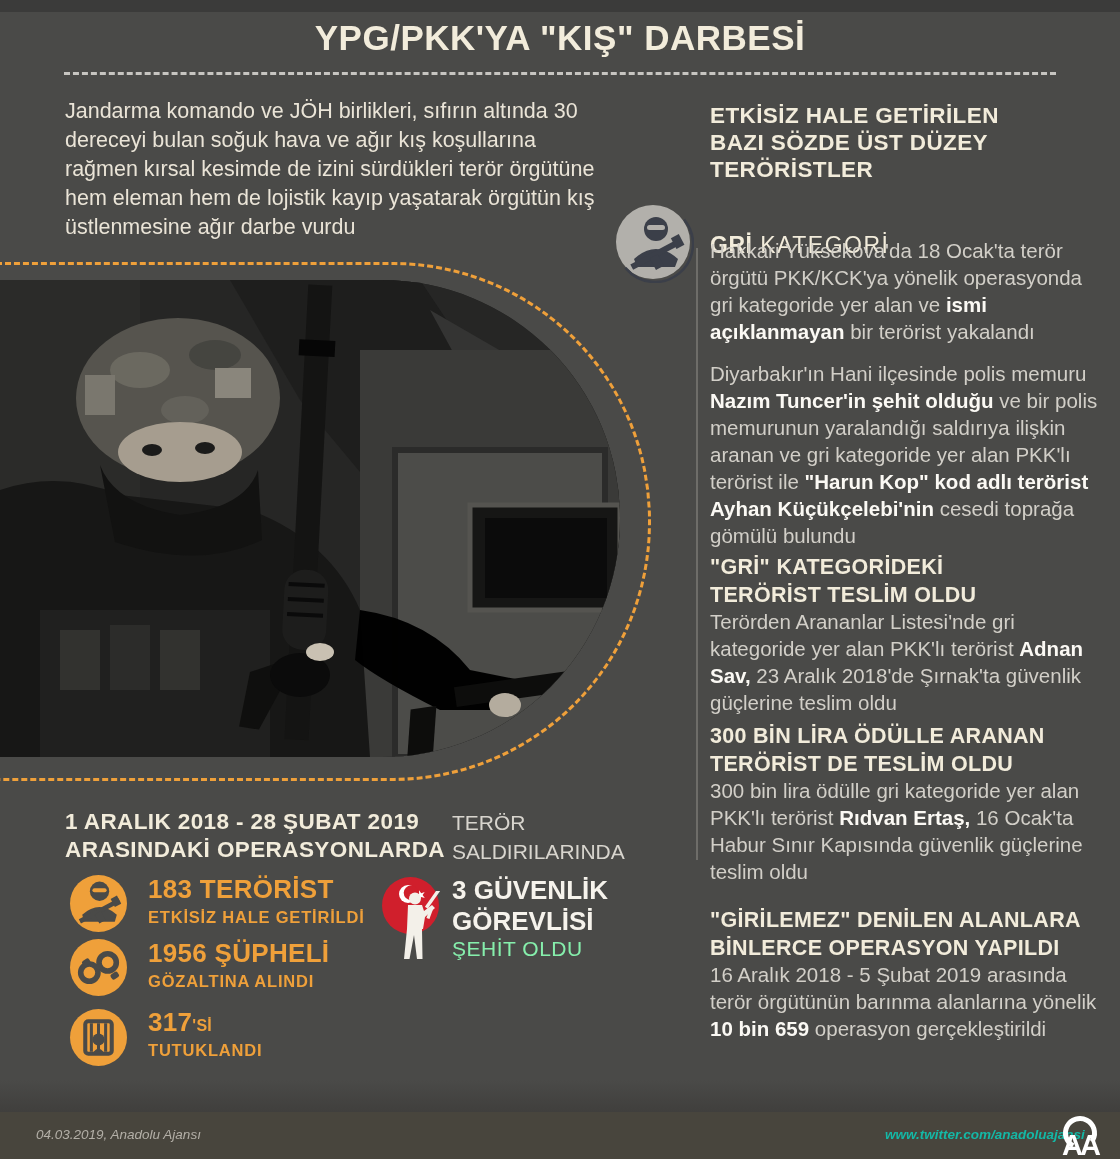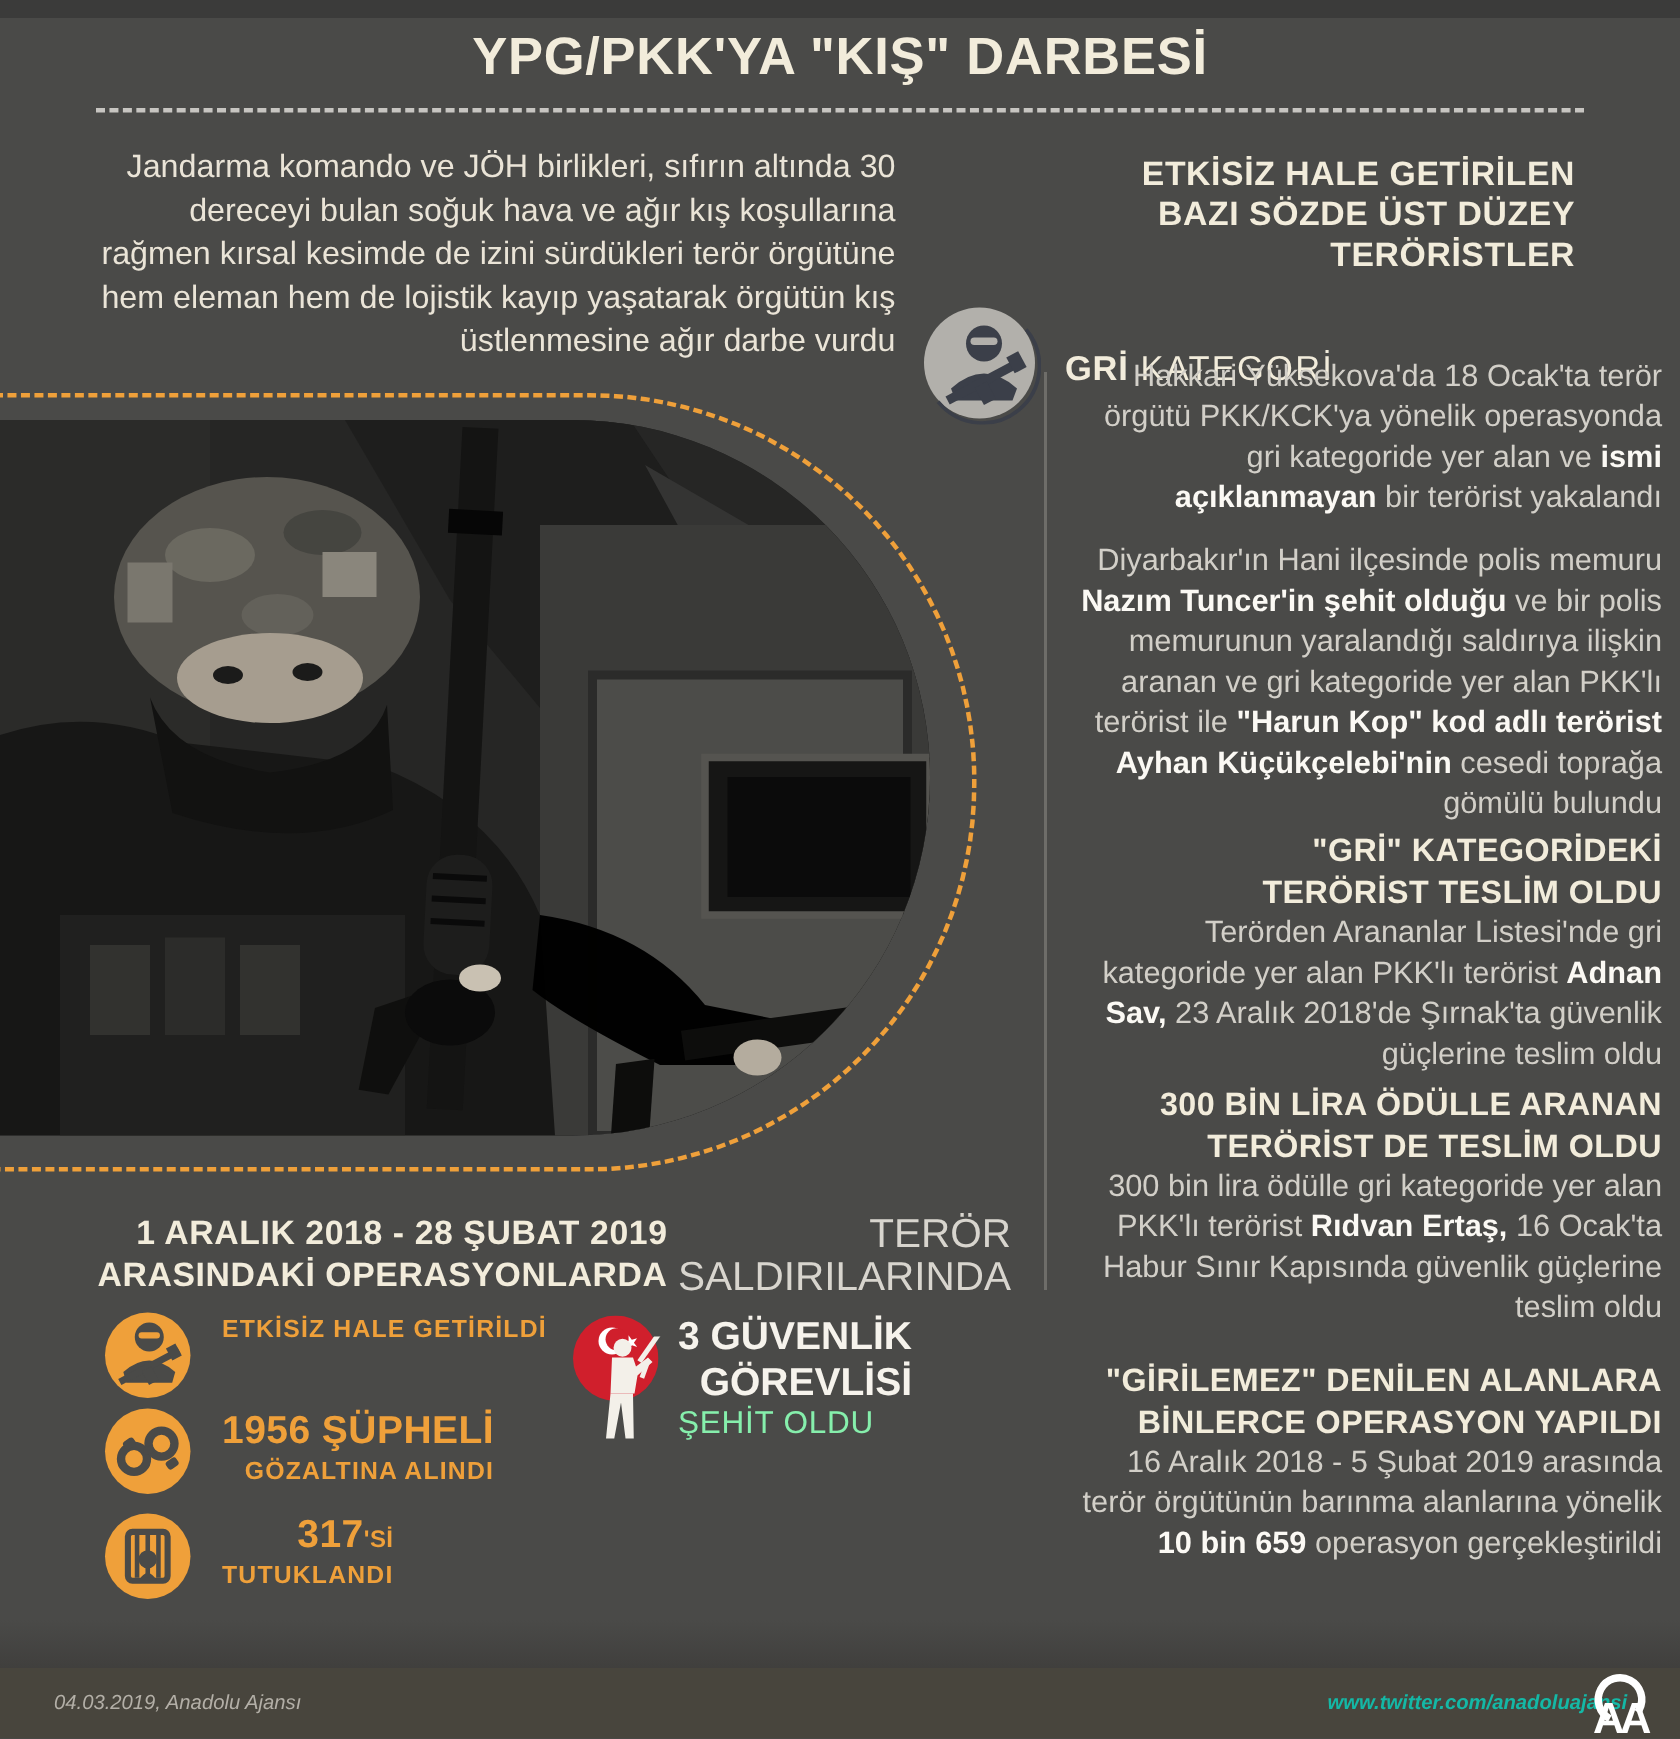"Jandarma komando ve JÖH birlikleri," .abs { text-align: right -> none }
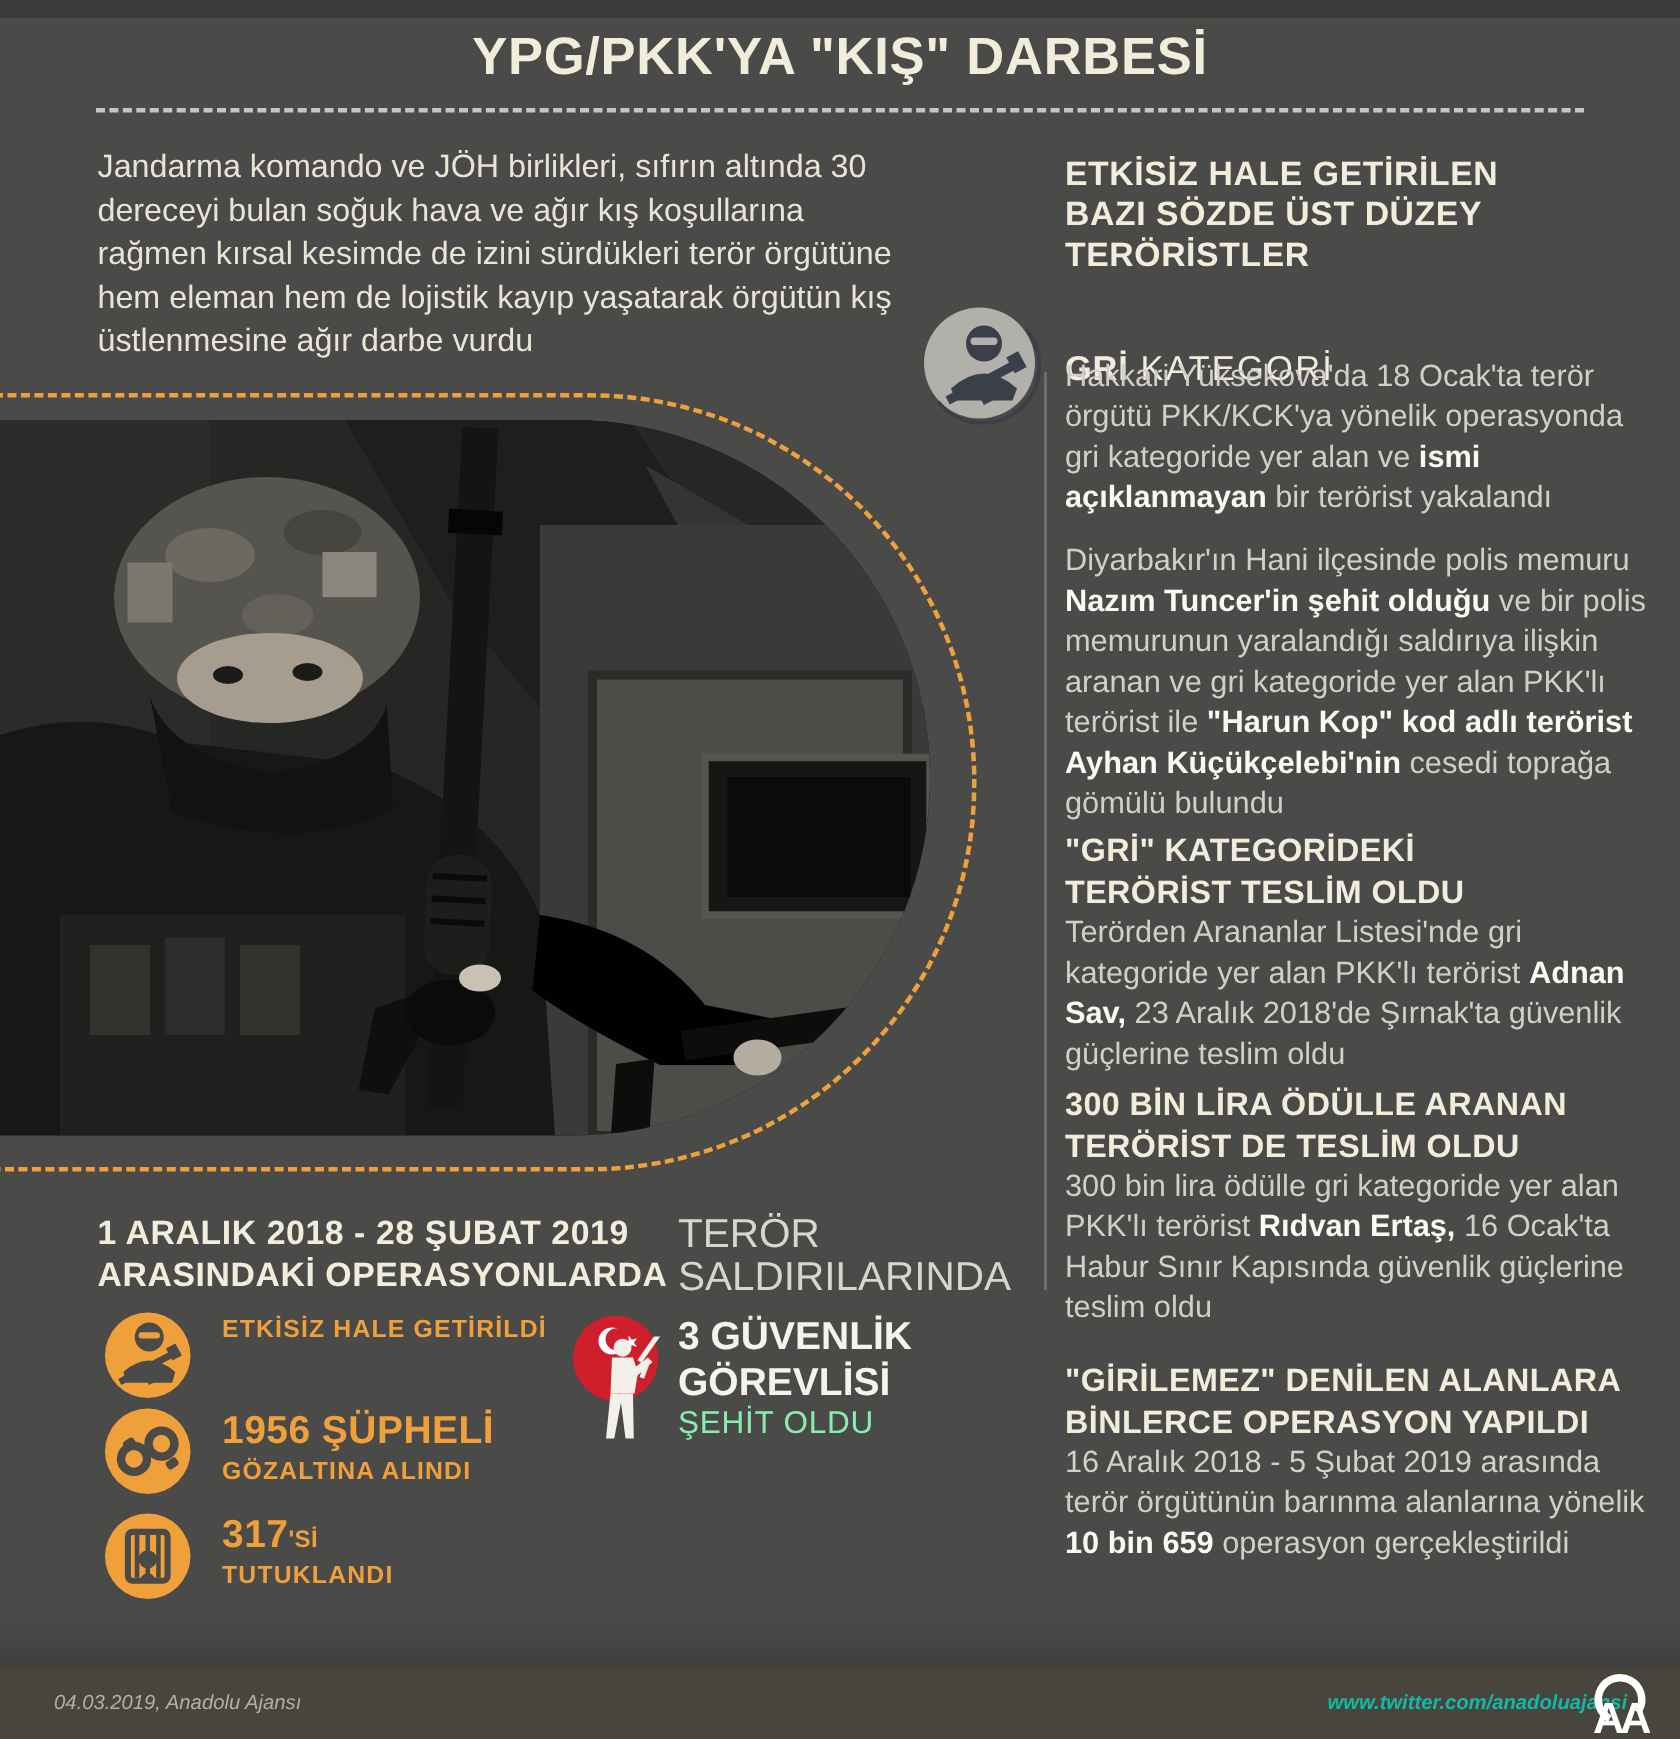"TERÖR" .martyr-pre { font-size: 27px -> 21px }
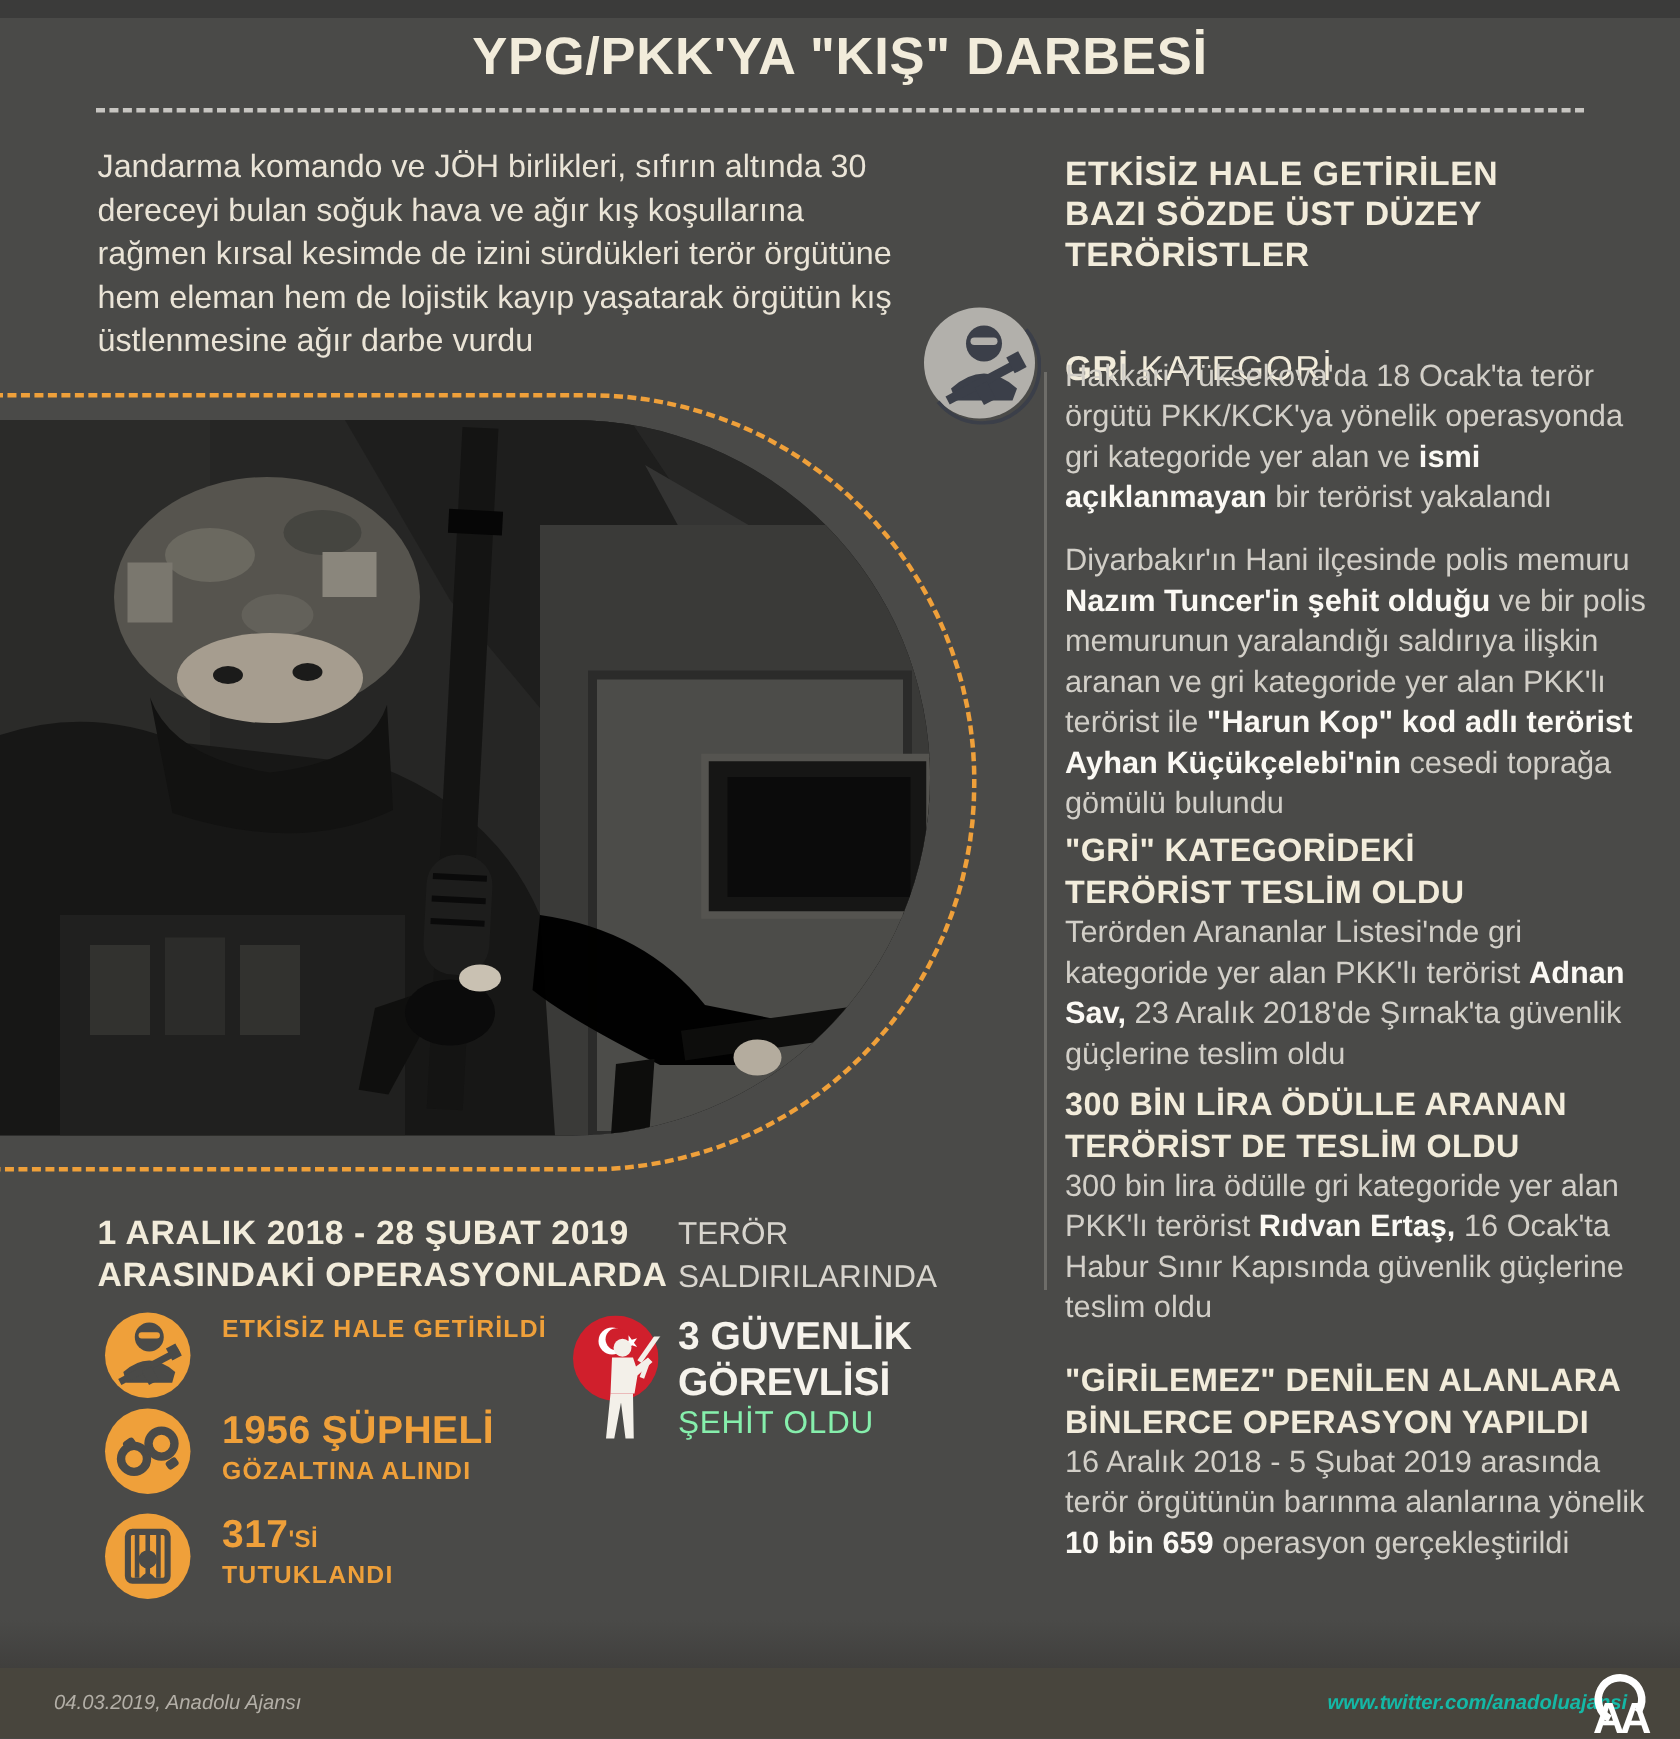"183 TERÖRİST" div.stat-value { html: none -> <div><span>183 TERÖRİST</span><span></span></div> }
